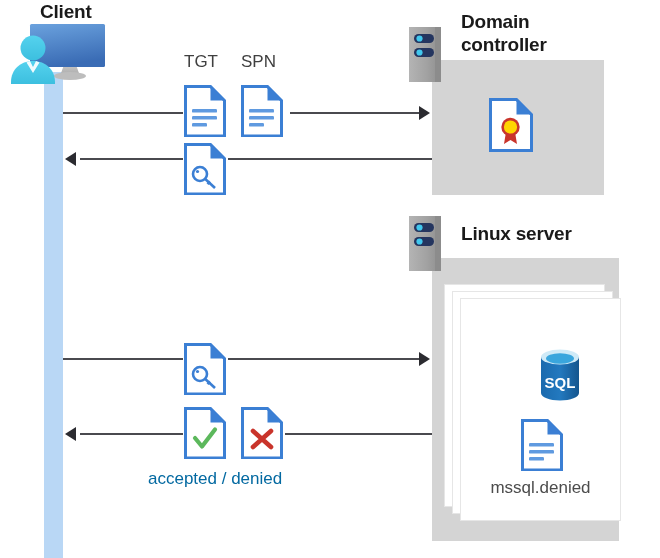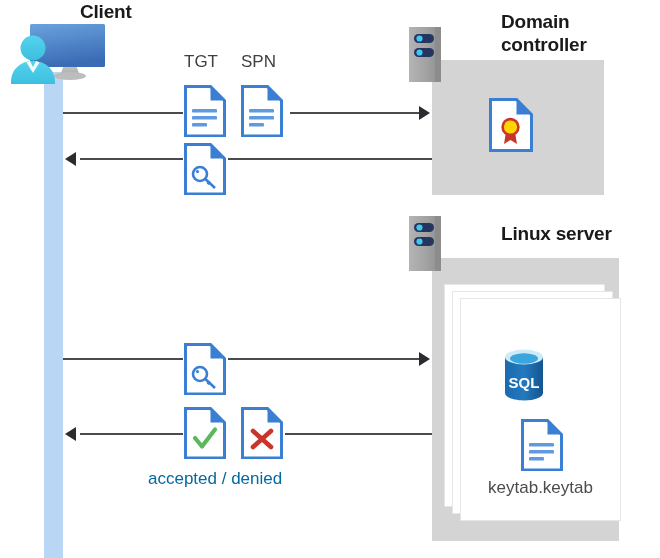"Client" .title { margin-left: 40px -> none }
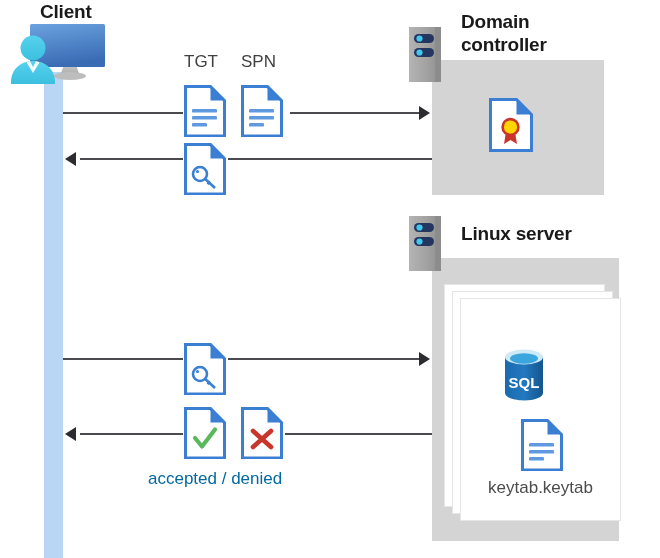"SQL" div.abs { left: 502px -> 538px }
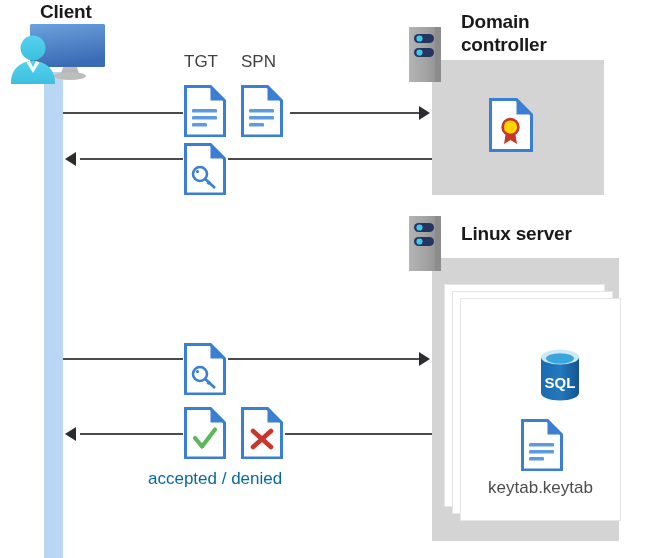"keytab.keytab" div.abs { text: keytab.keytab -> mssql.denied }
